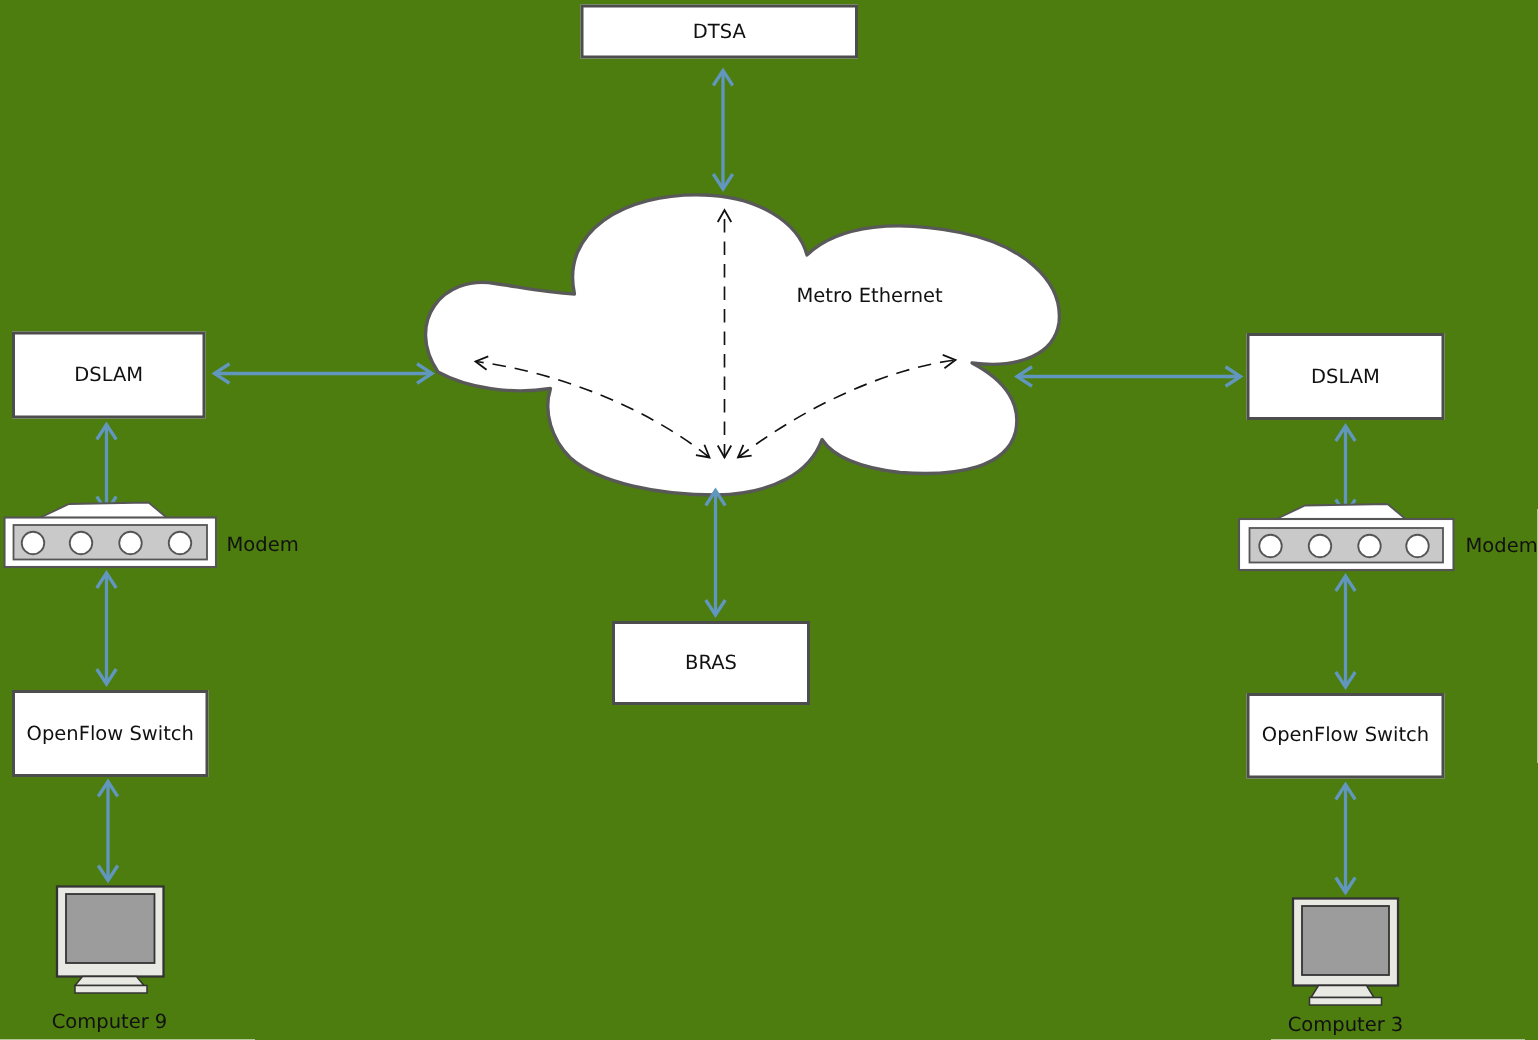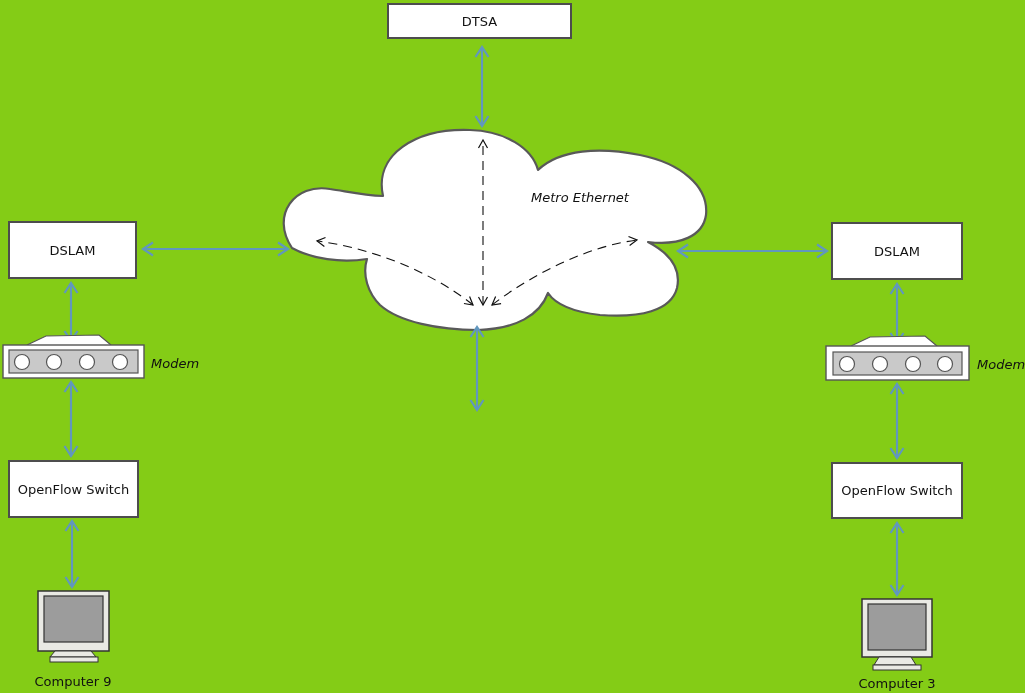"DTSA" .canvas { background: #84cc16 -> #4d7c0f }
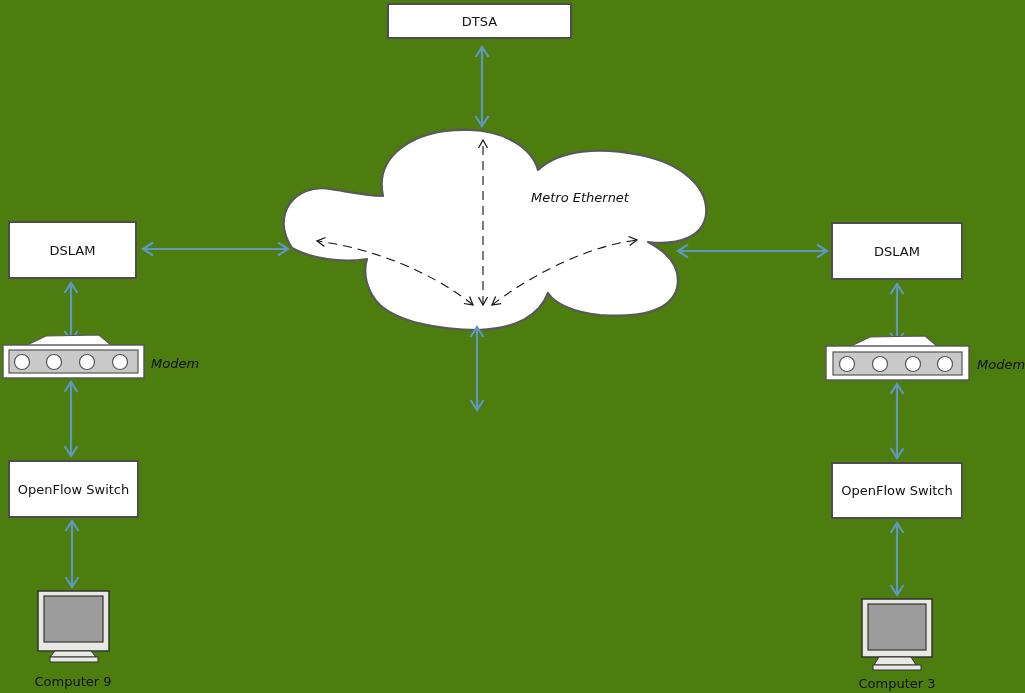"Metro Ethernet" .floating-label { font-style: italic -> none }
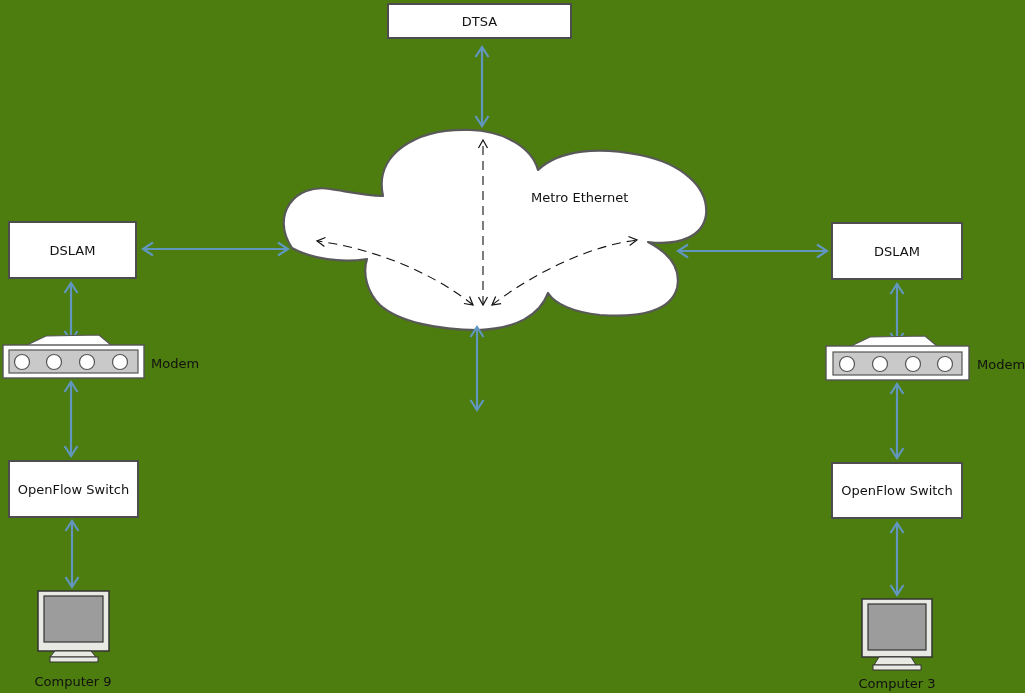"BRAS" div.node { html: none -> <div> <span>BRAS</span> </div> }
